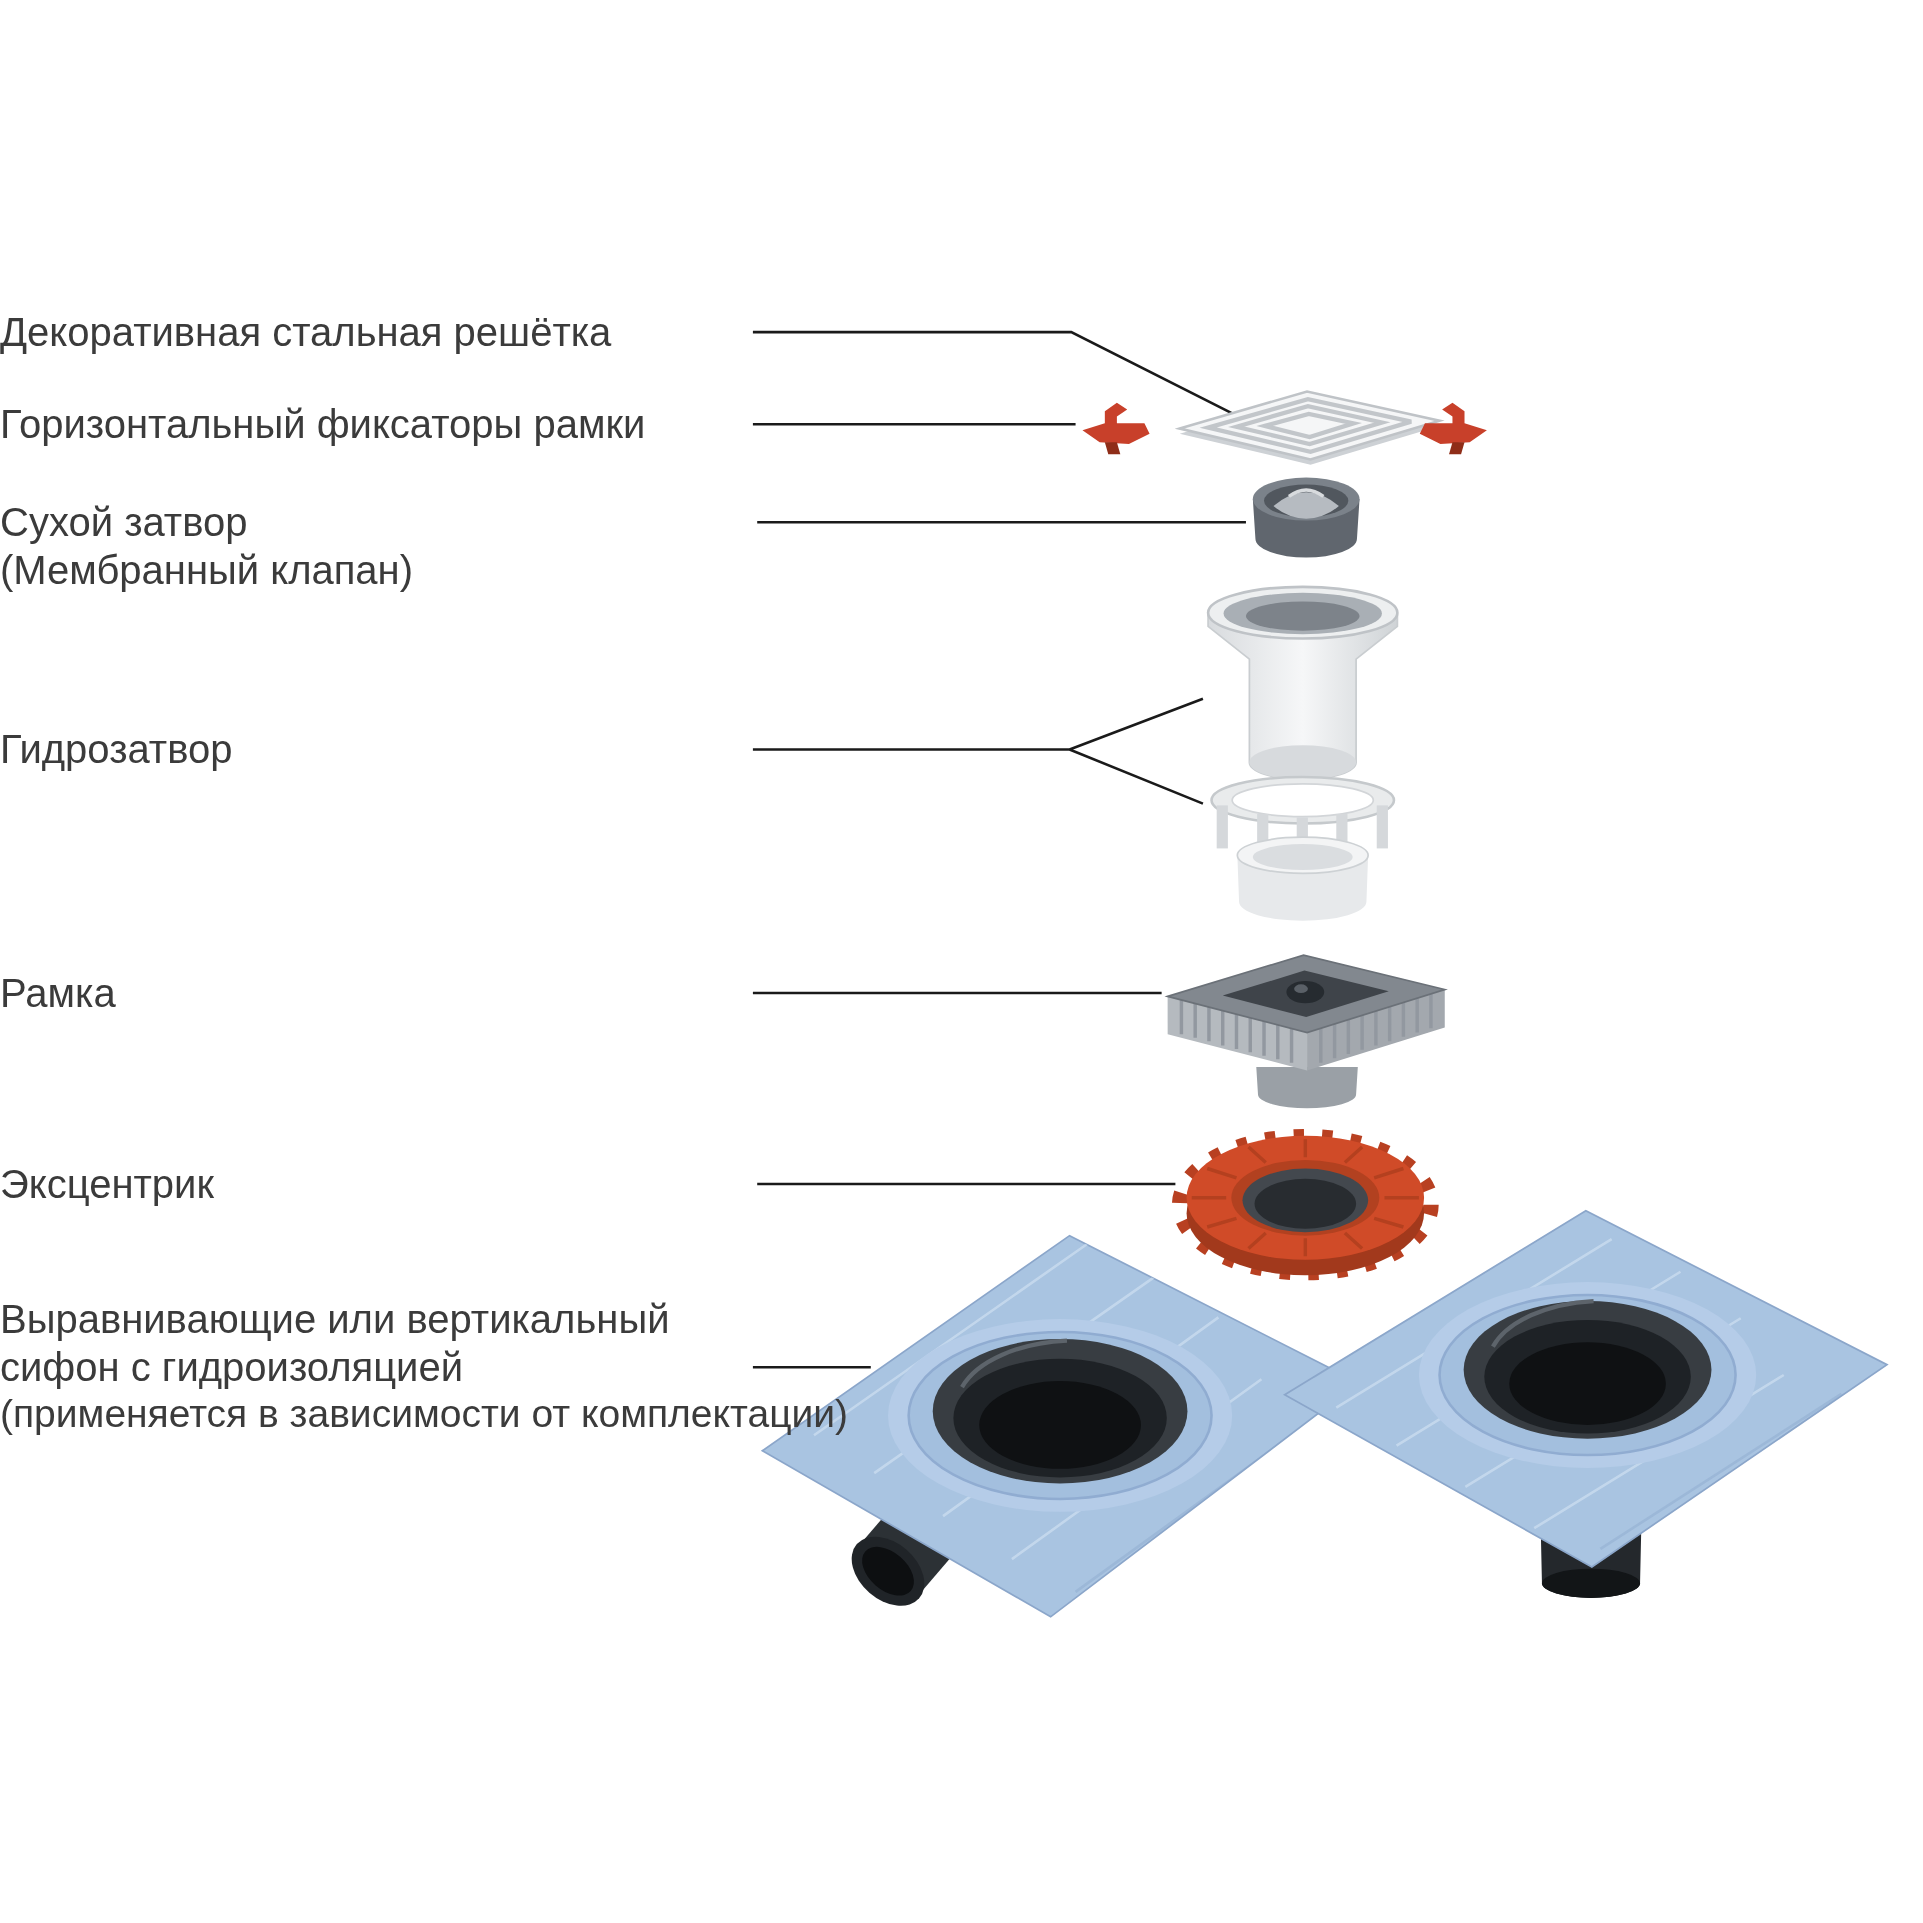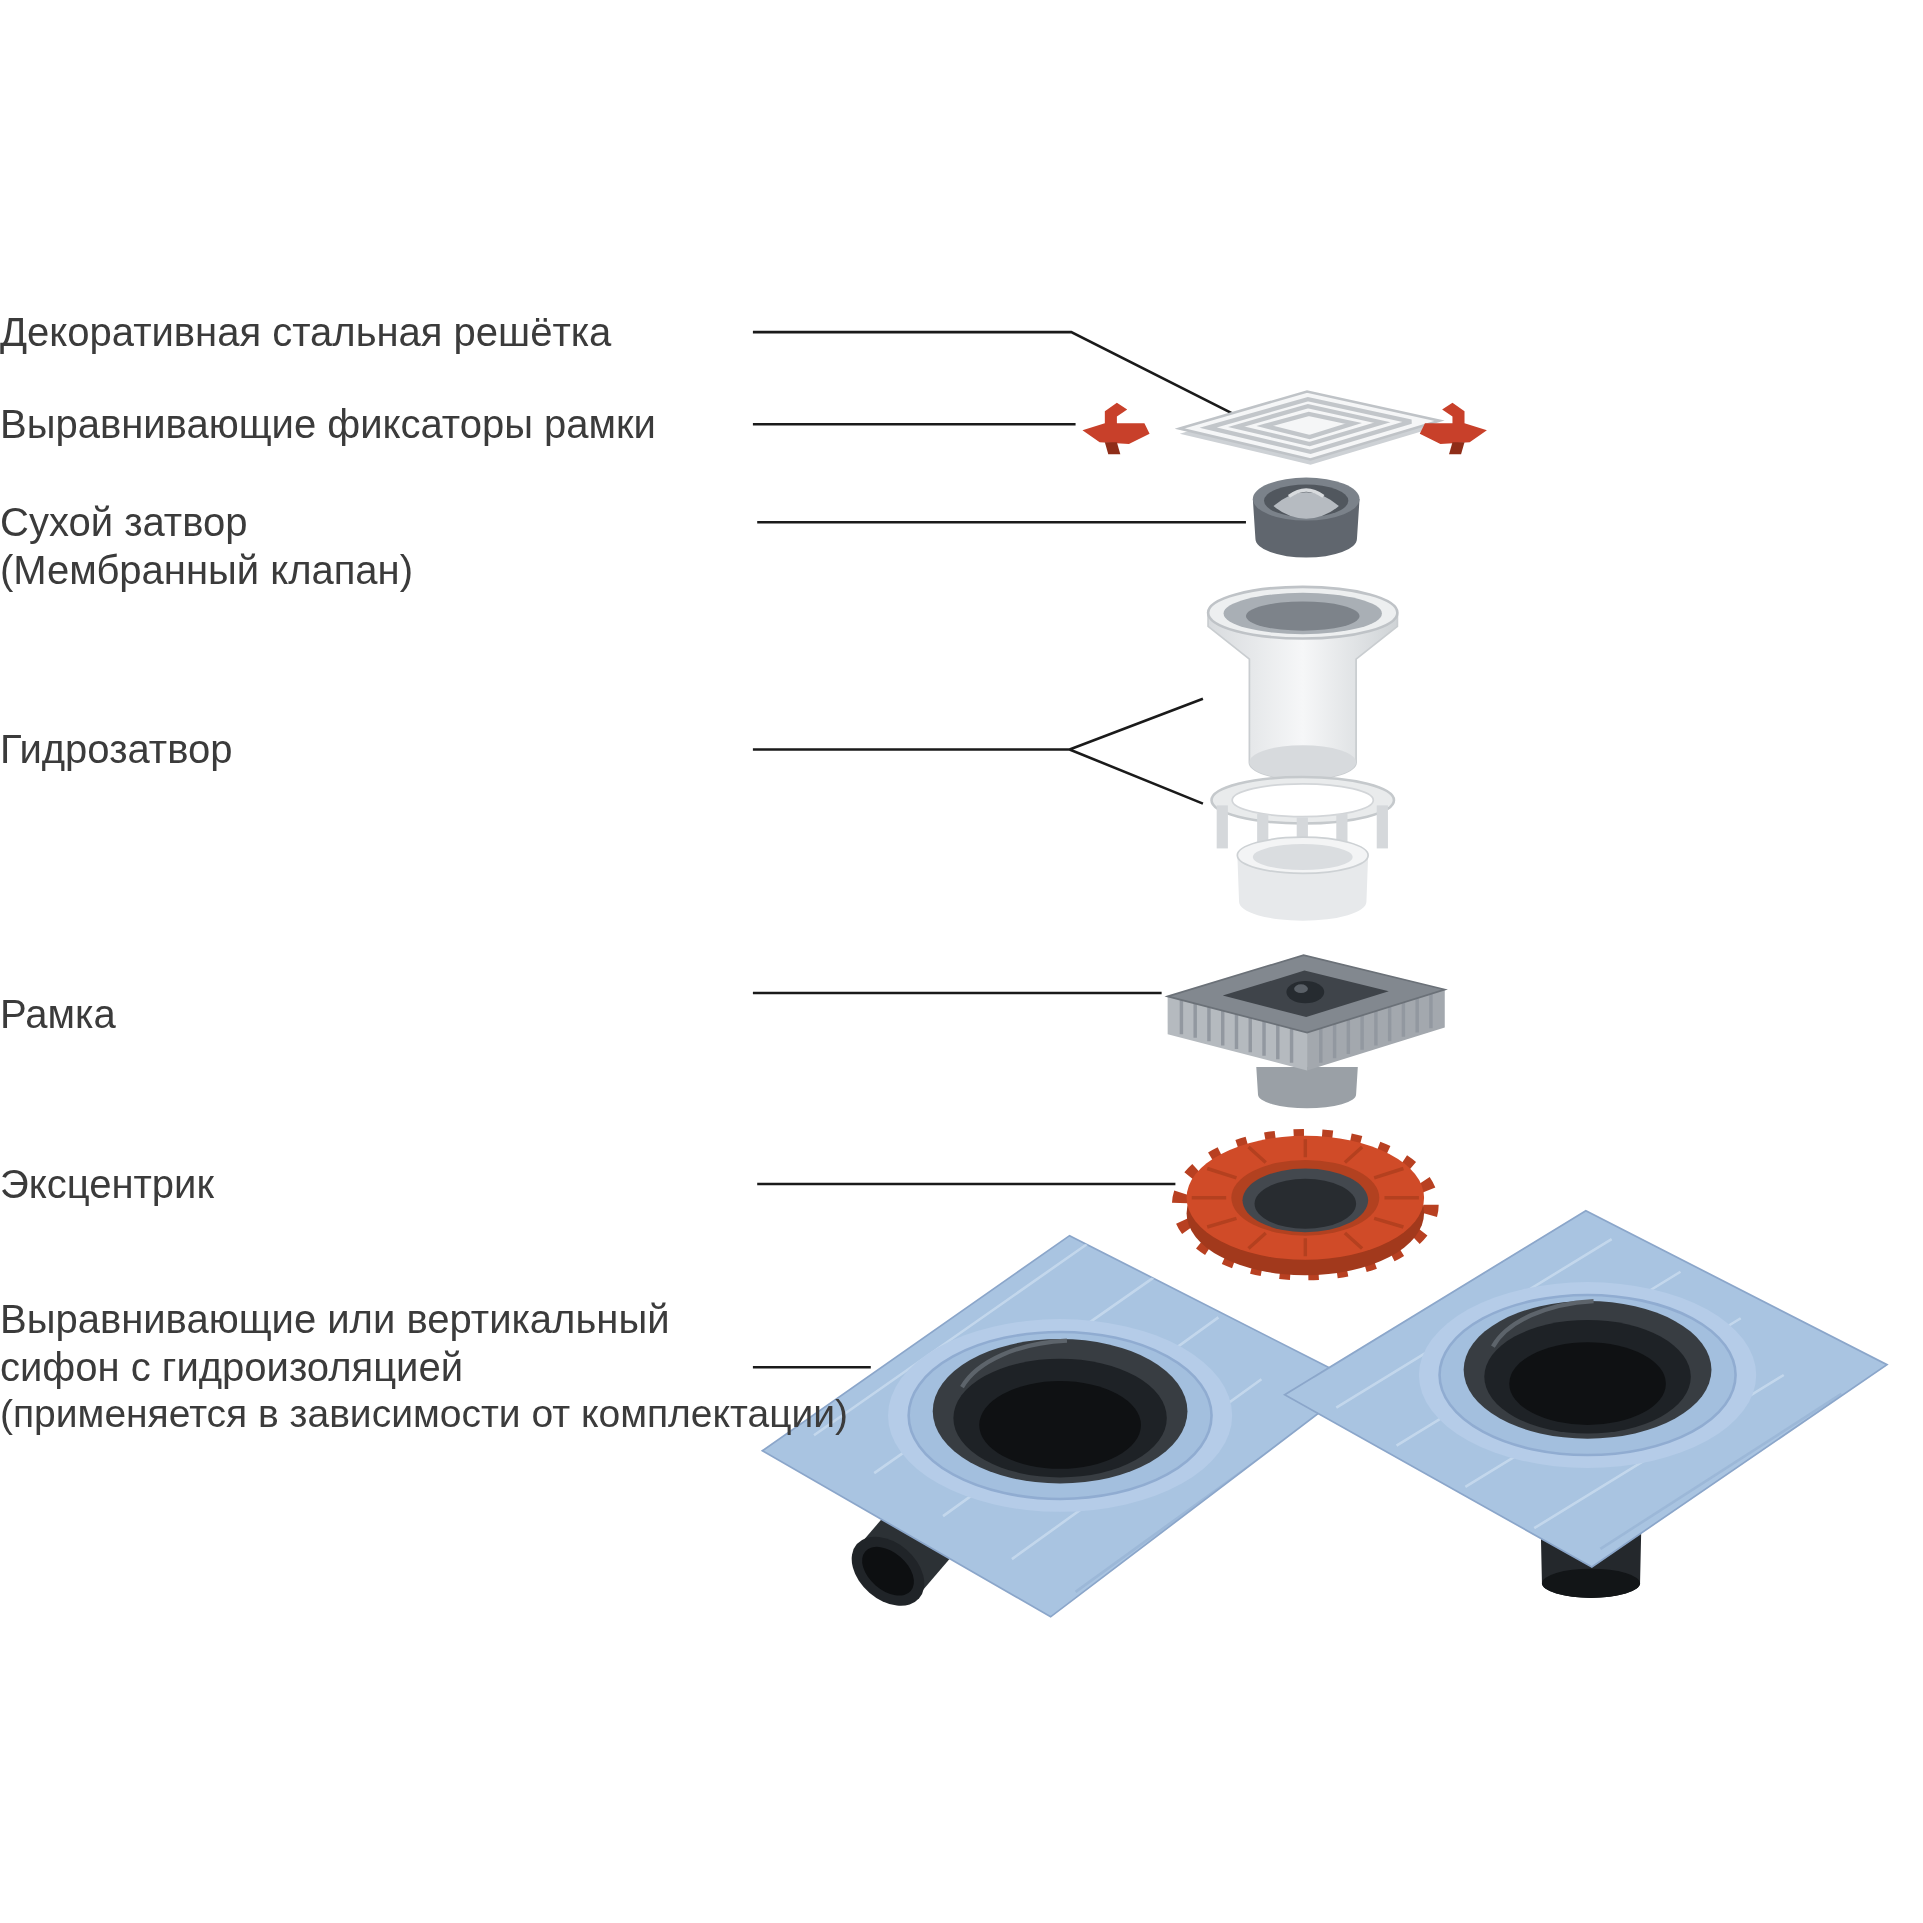"Выравнивающие фиксаторы рамки" span.line { text: Выравнивающие -> Горизонтальный }
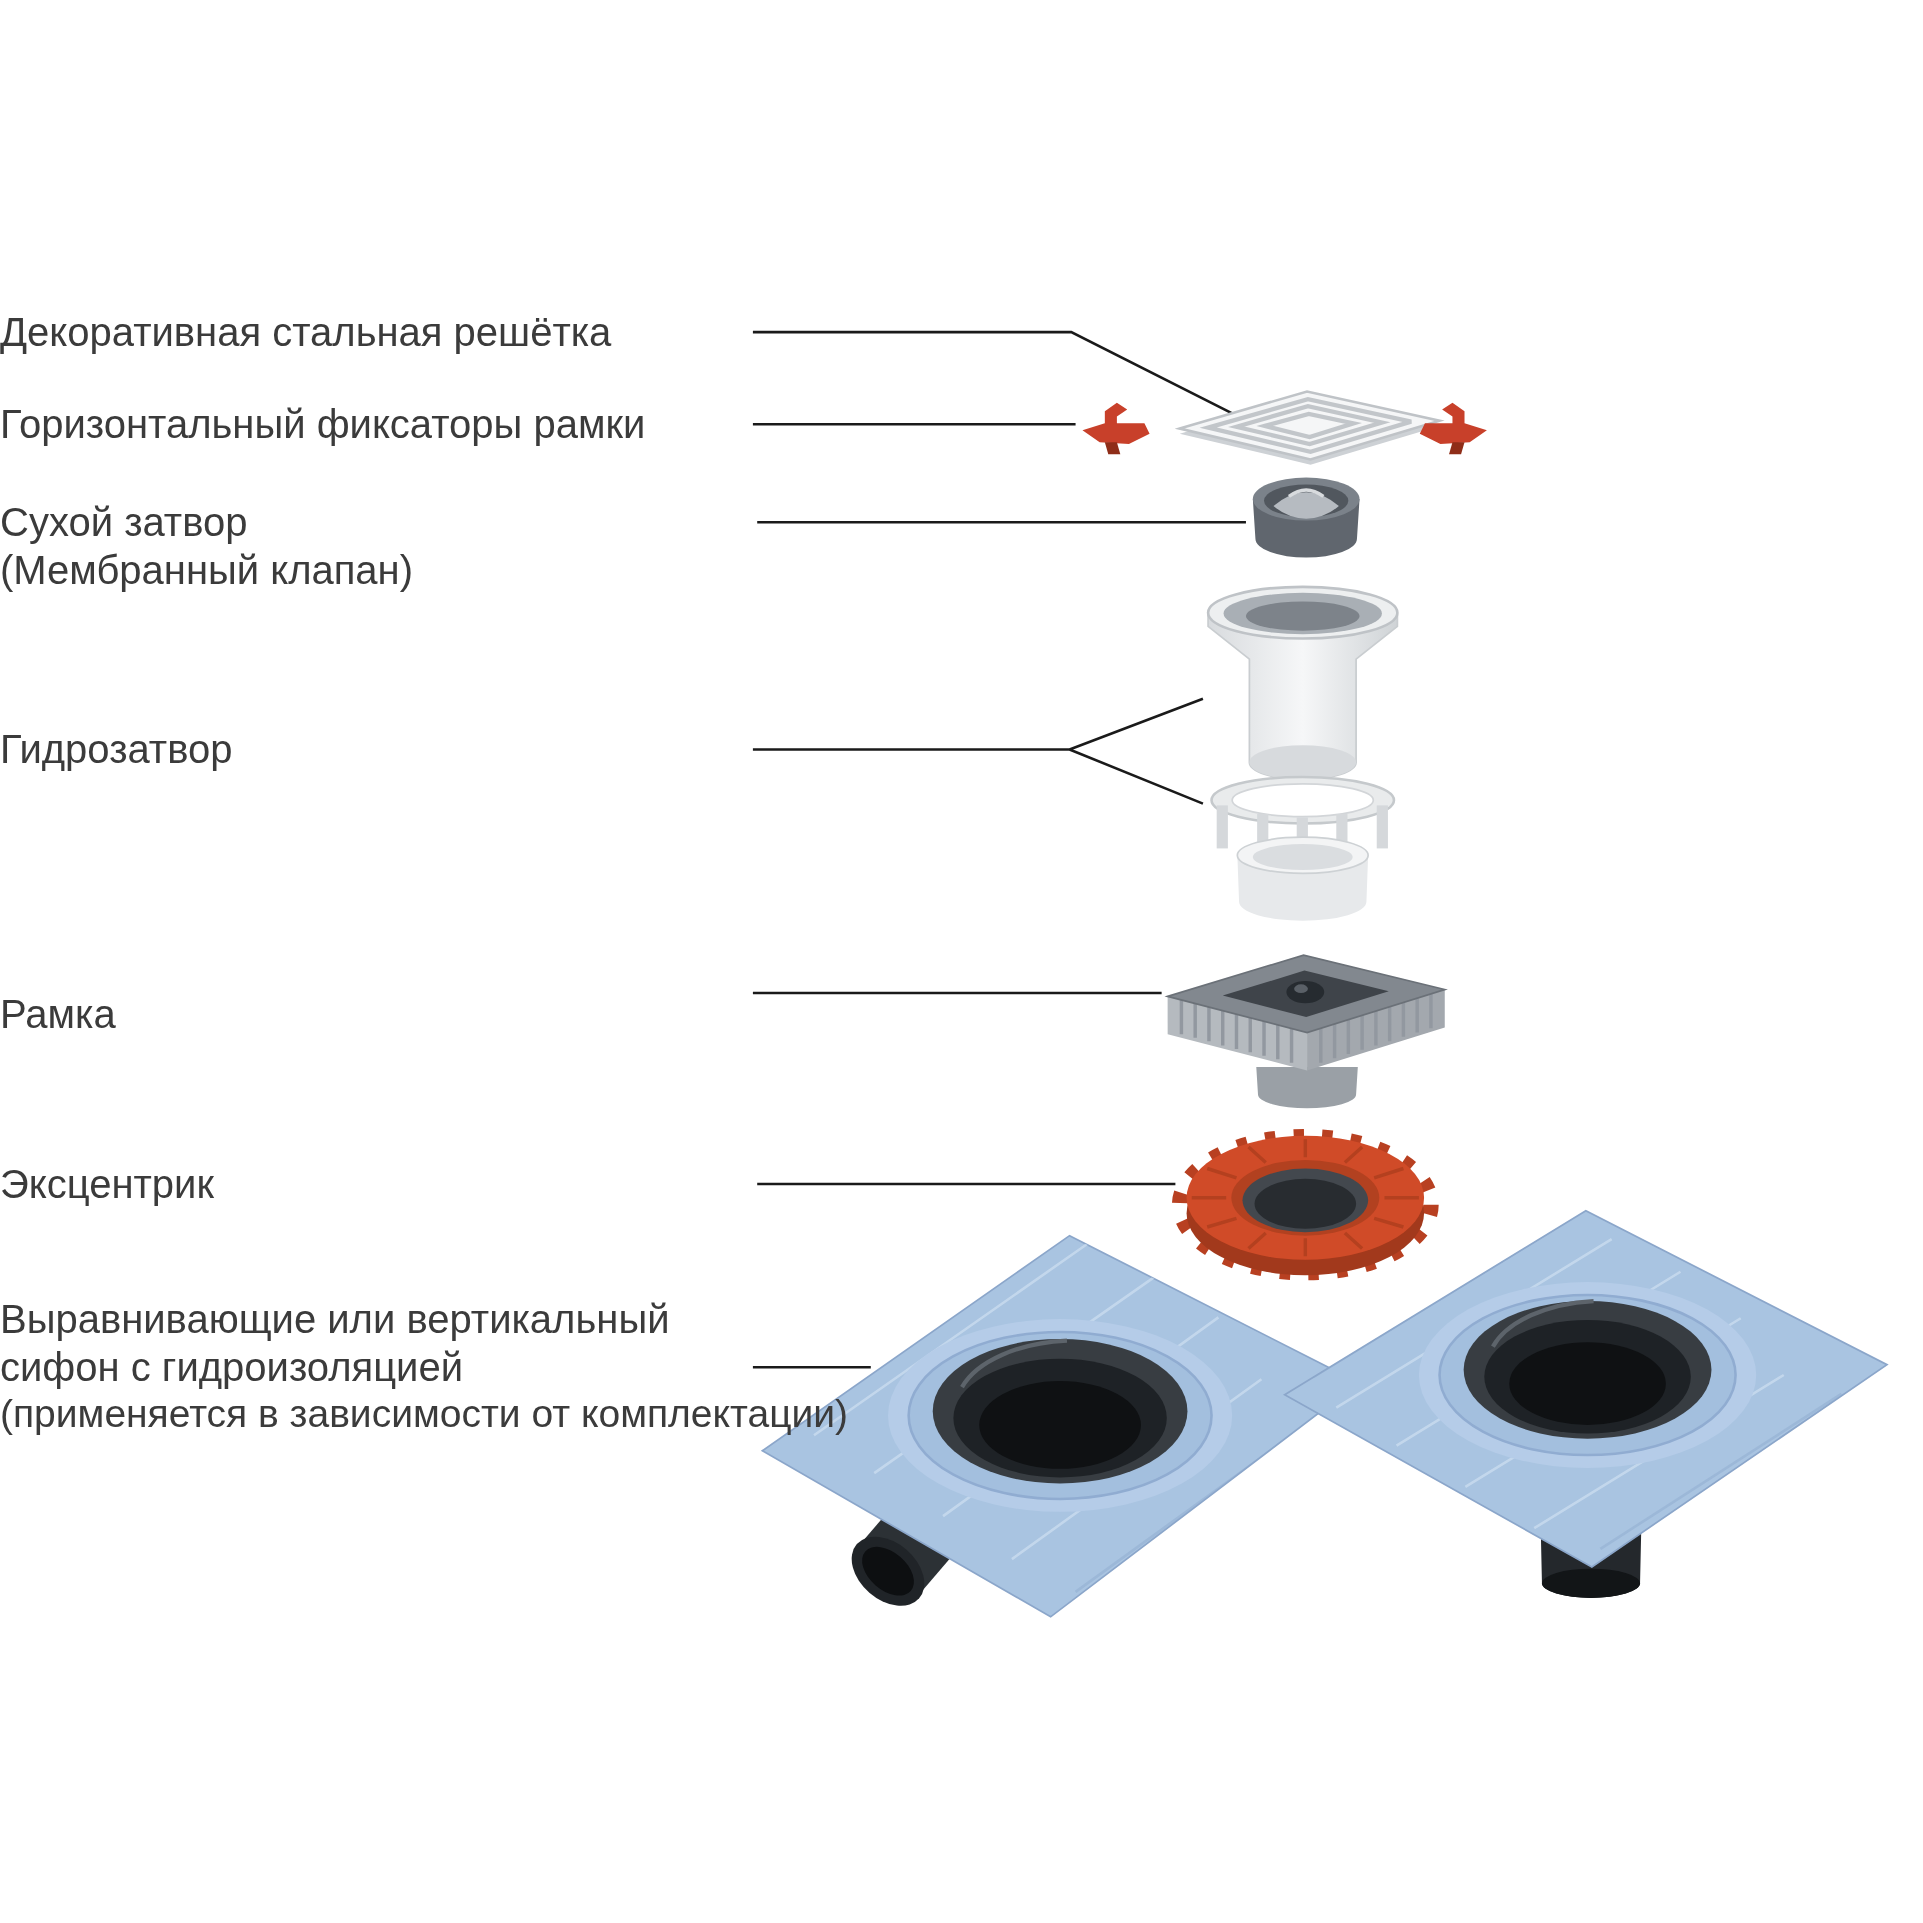"Рамка" div.label { top: 990px -> 969px }
